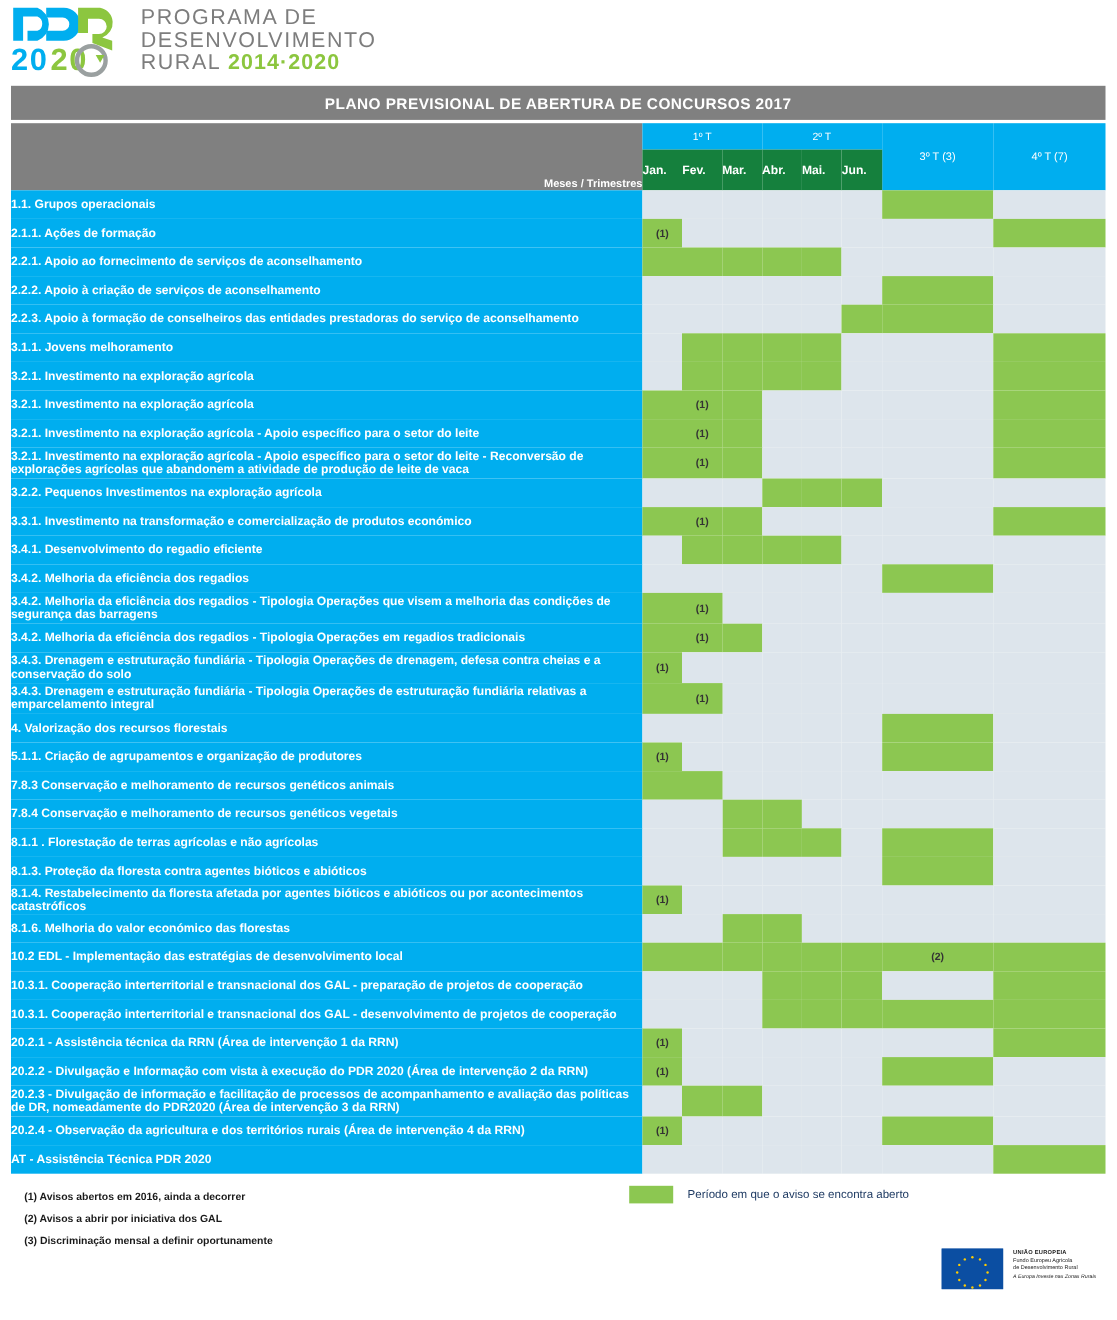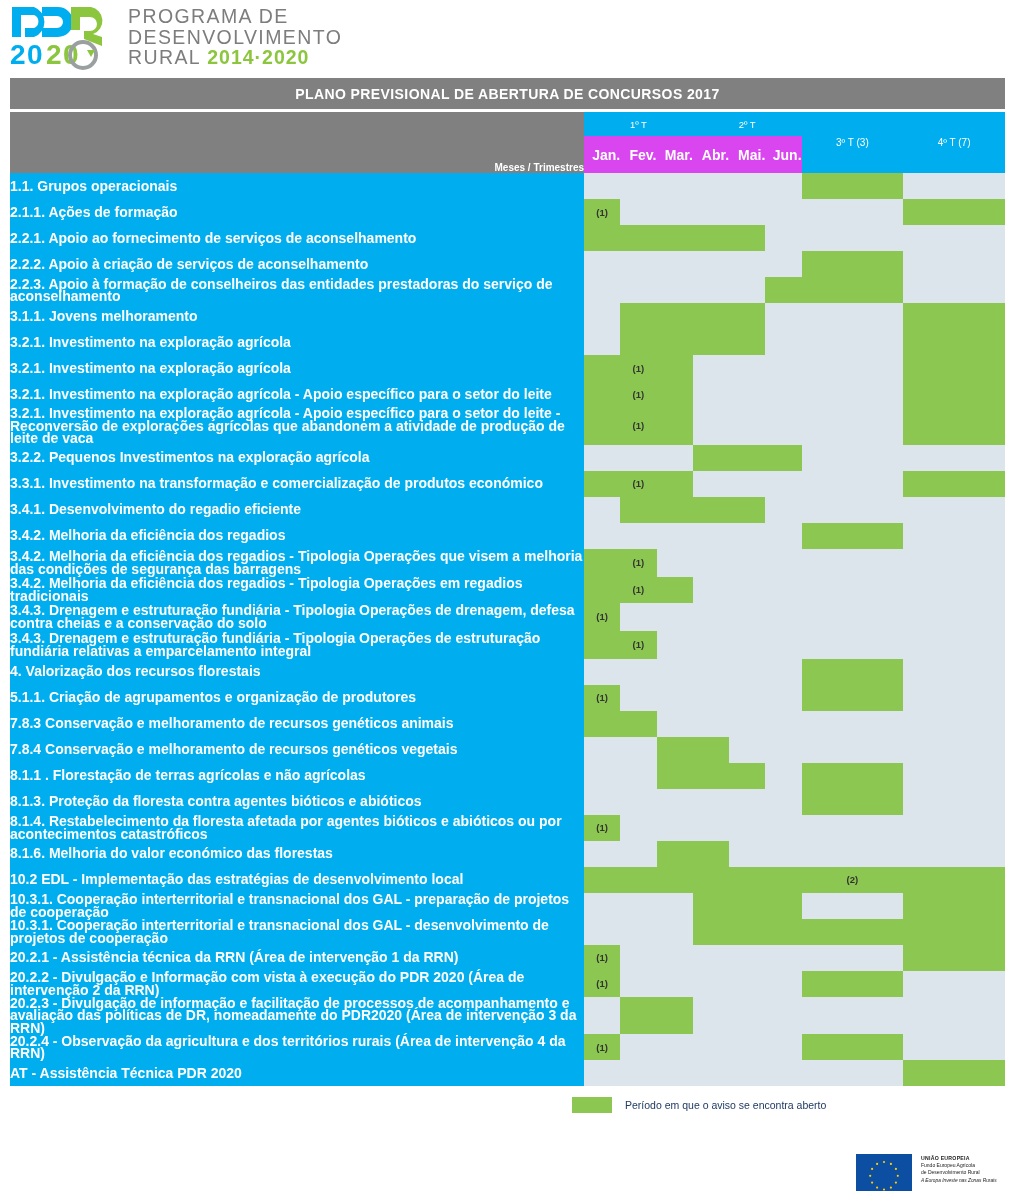"Jan." .hd-month { background: #d946ef -> #15803d; font-size: 14px -> 11px; text-align: right -> left }
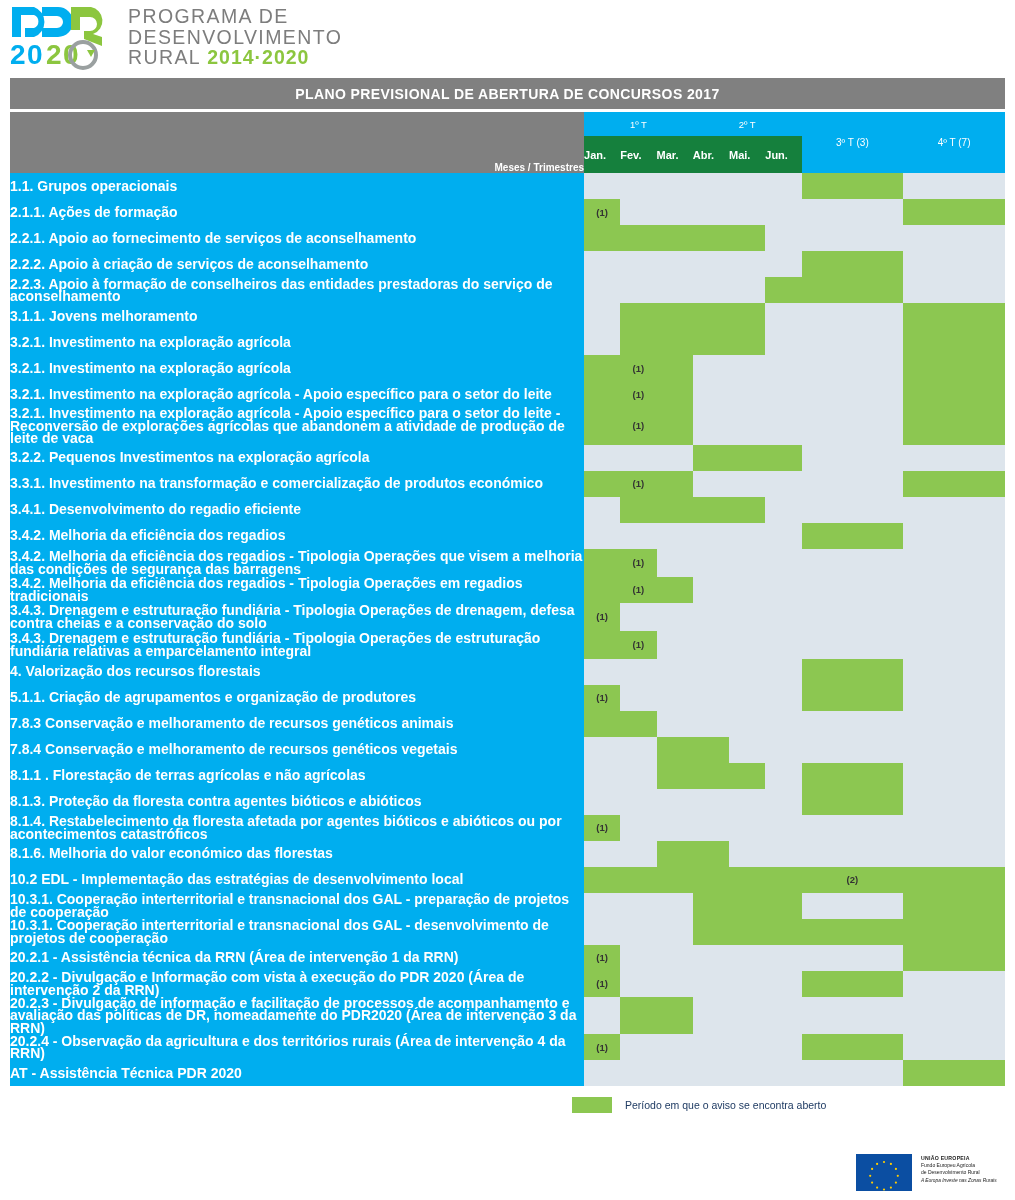"1.1. Grupos operacionais" td.rlabel { font-size: 14px -> 11px }
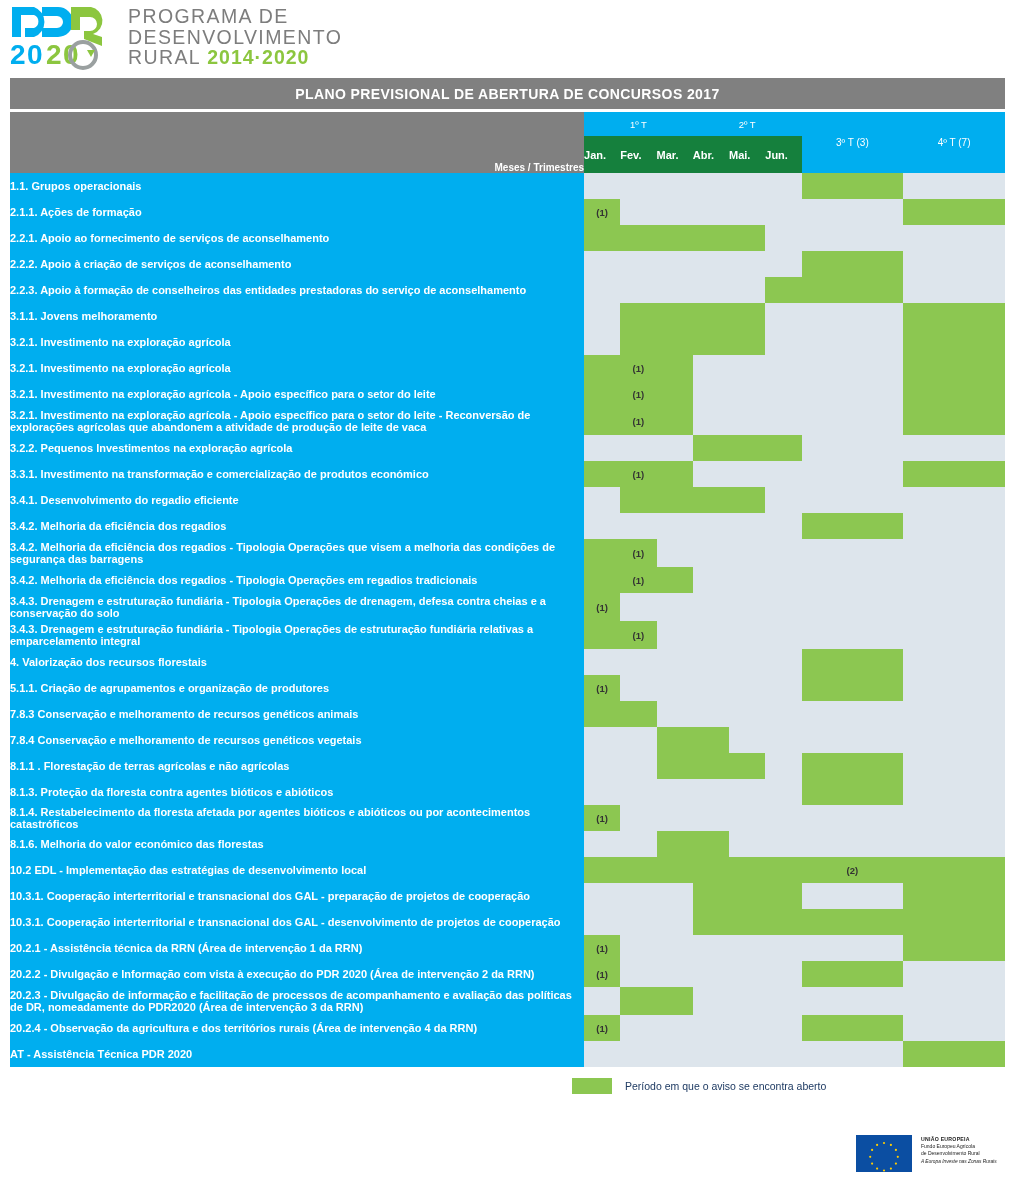"(1) Avisos abertos em 2016," div { html: none -> <div> <div>(1) Avisos abertos em 2016, ainda a decorrer</div> <div>(2) Avisos a abrir por iniciativa dos GAL</div> <div>(3) Discriminação mensal a definir oportunamente</div> </div> }
